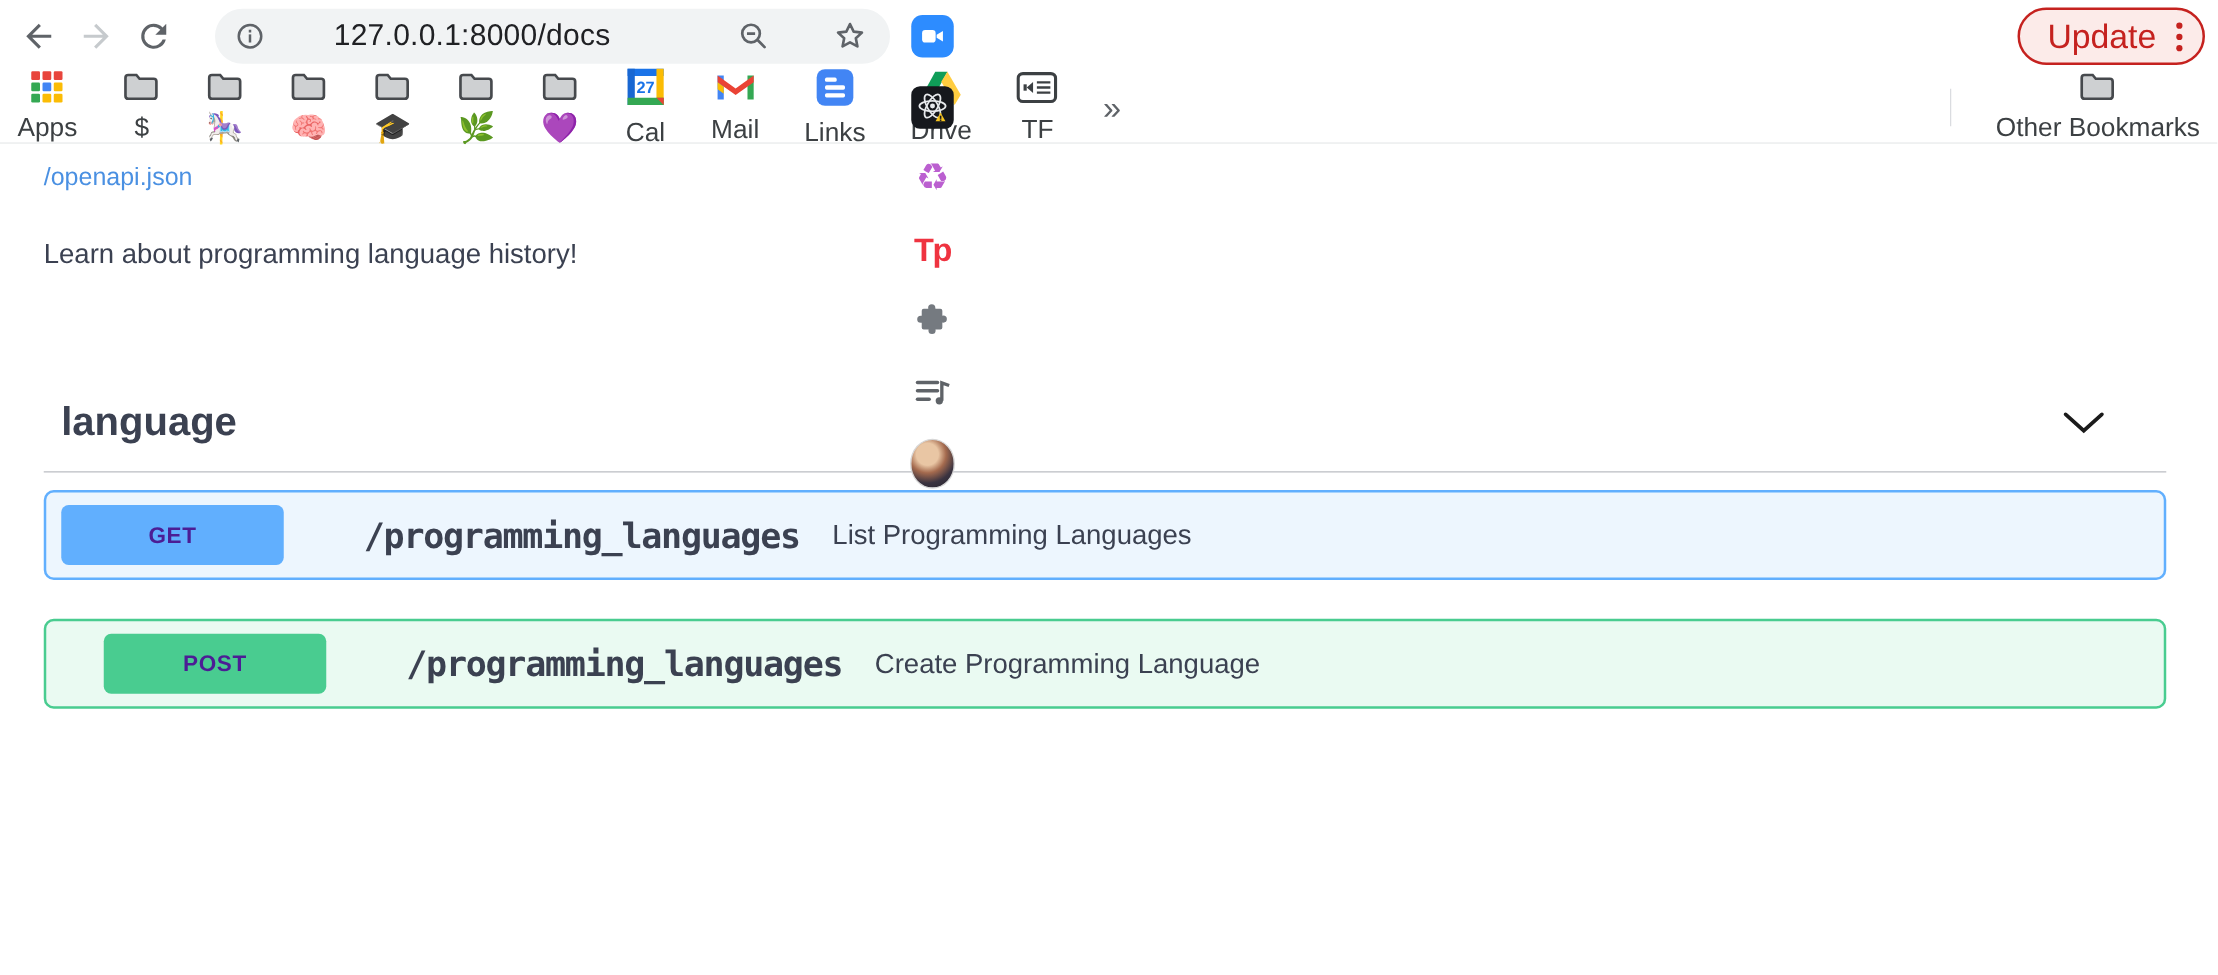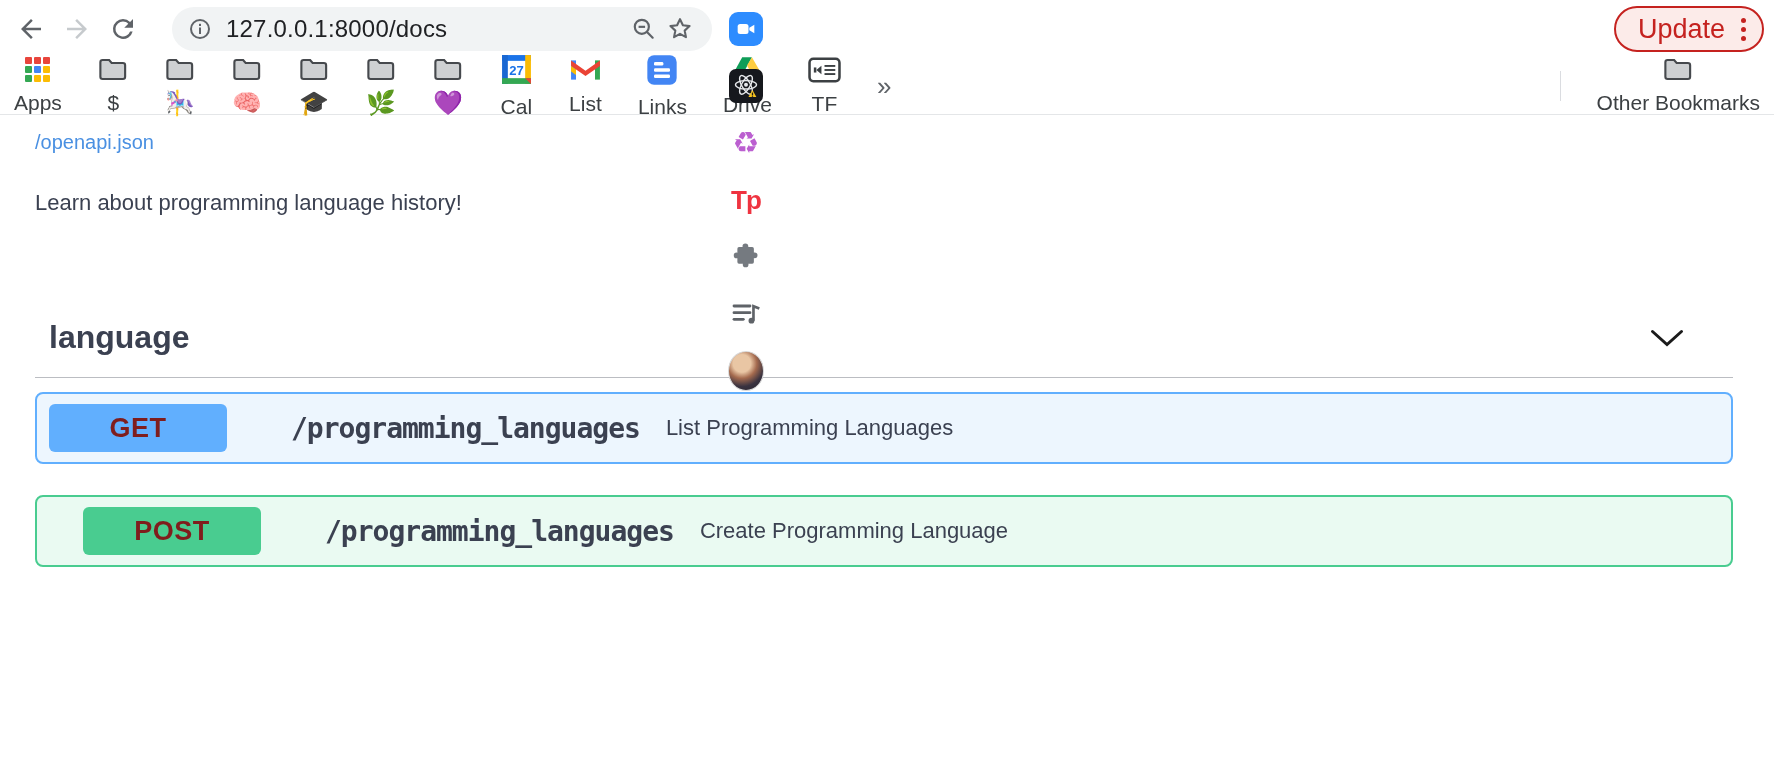"127.0.0.1:8000/docs" .addr { gap: none -> 41px }
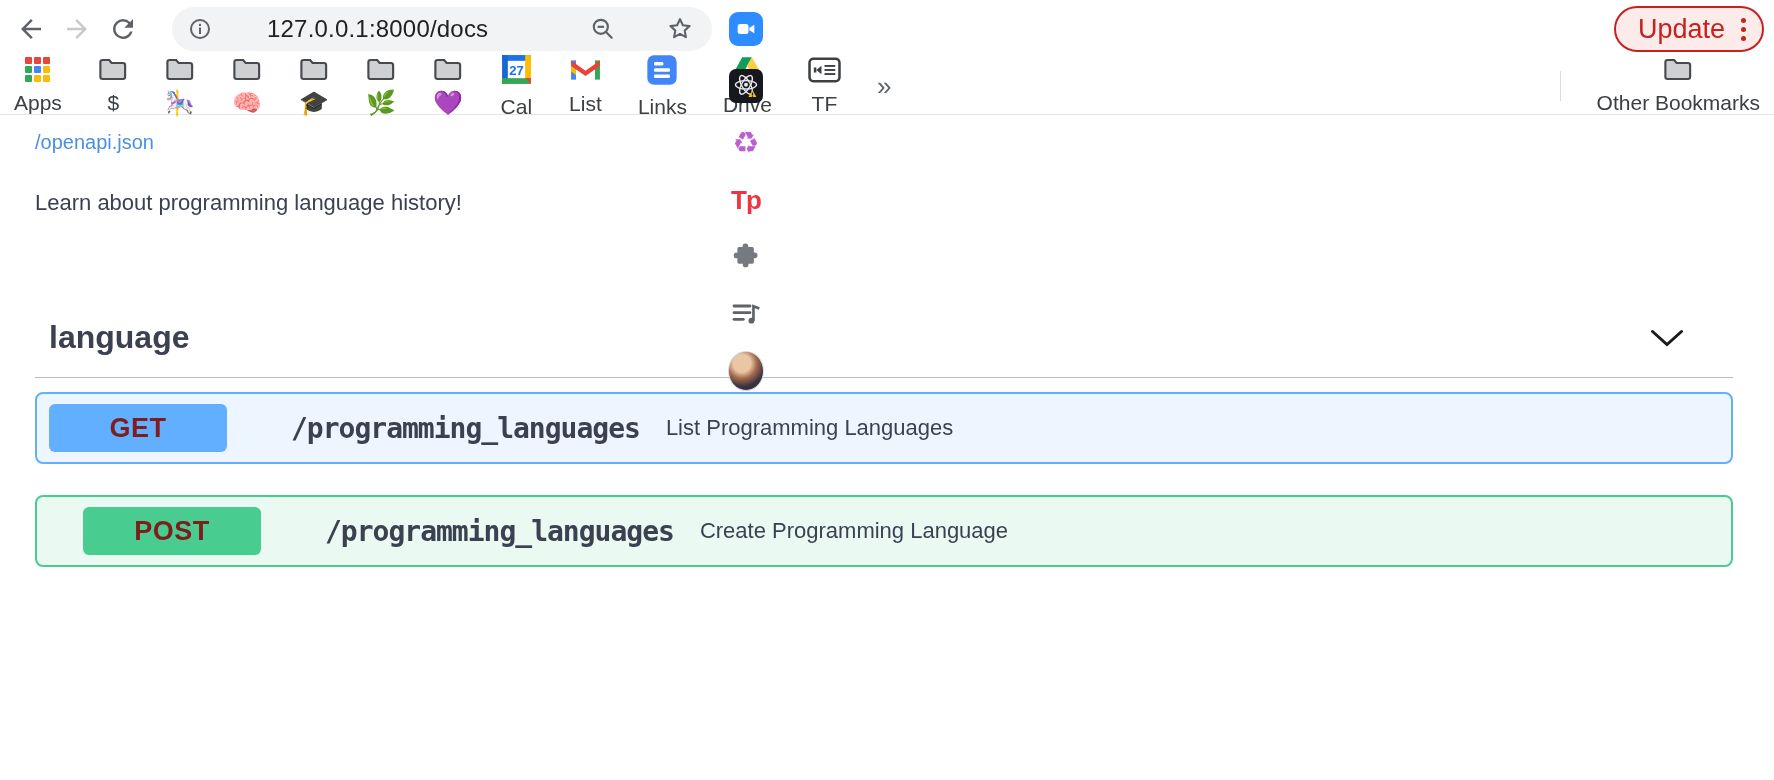"List" span.lbl { text: List -> Mail }
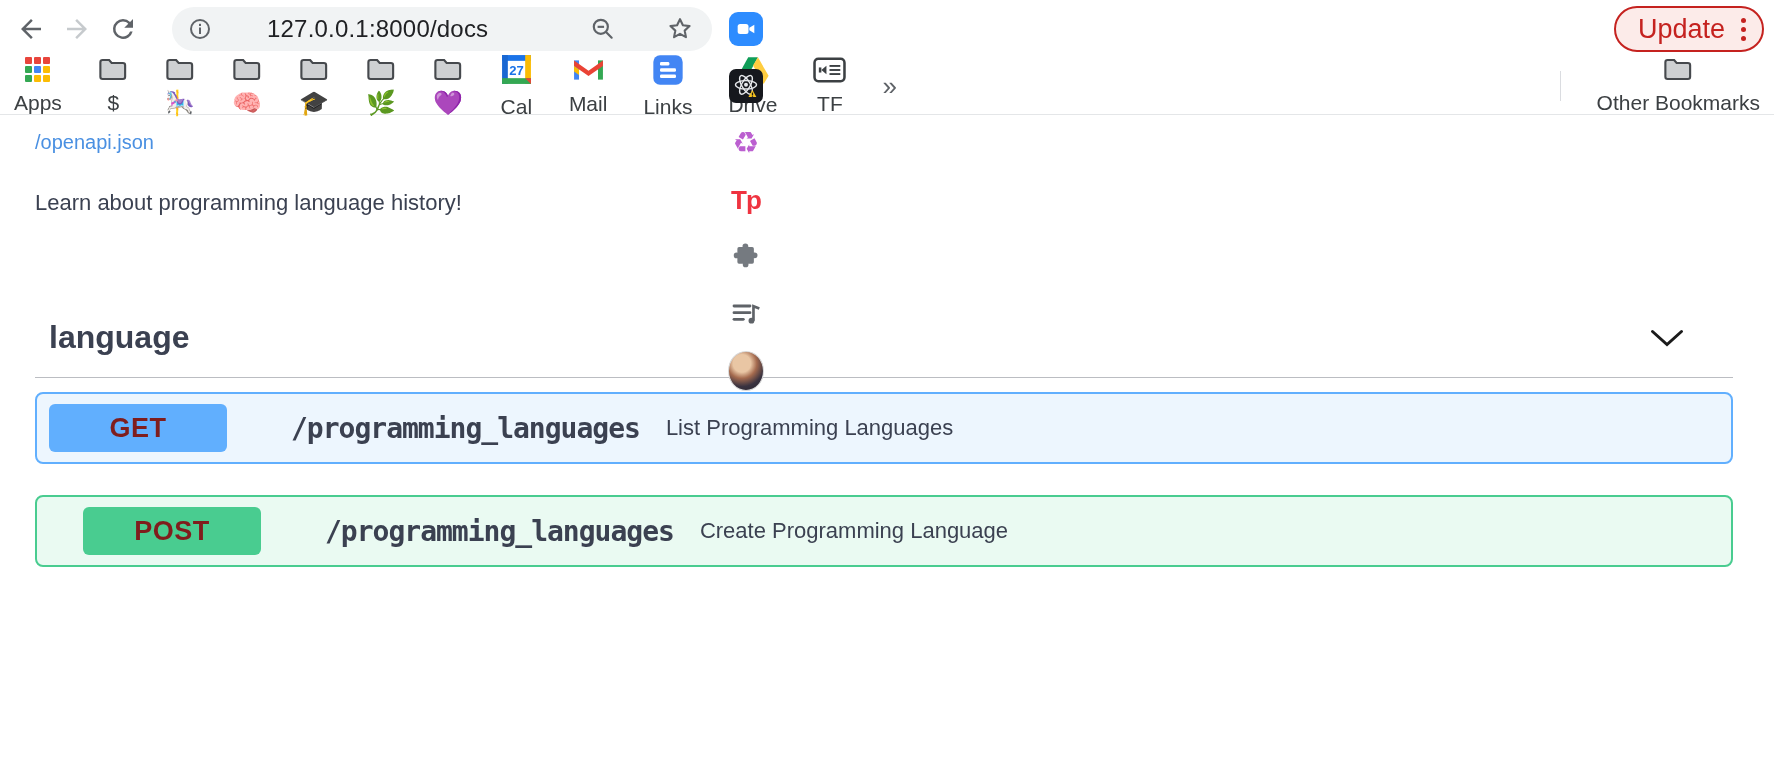"GET" .method-badge { color: #7f1d1d -> #4c1d95; font-size: 27px -> 18px }
